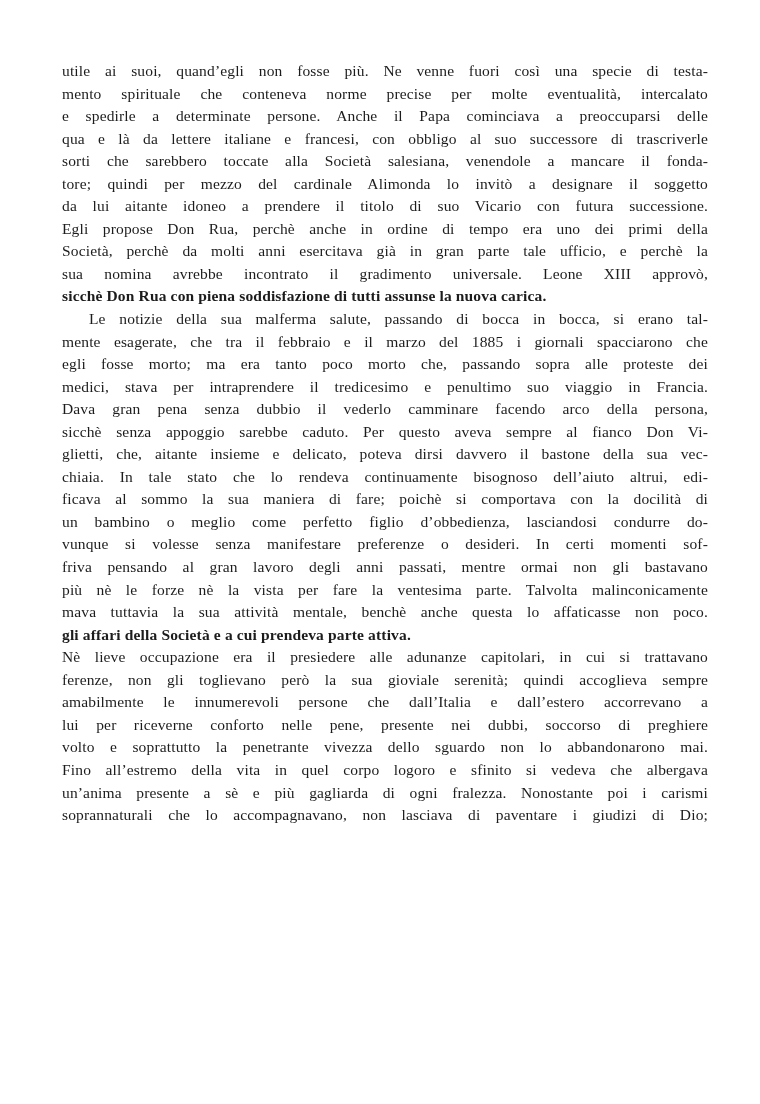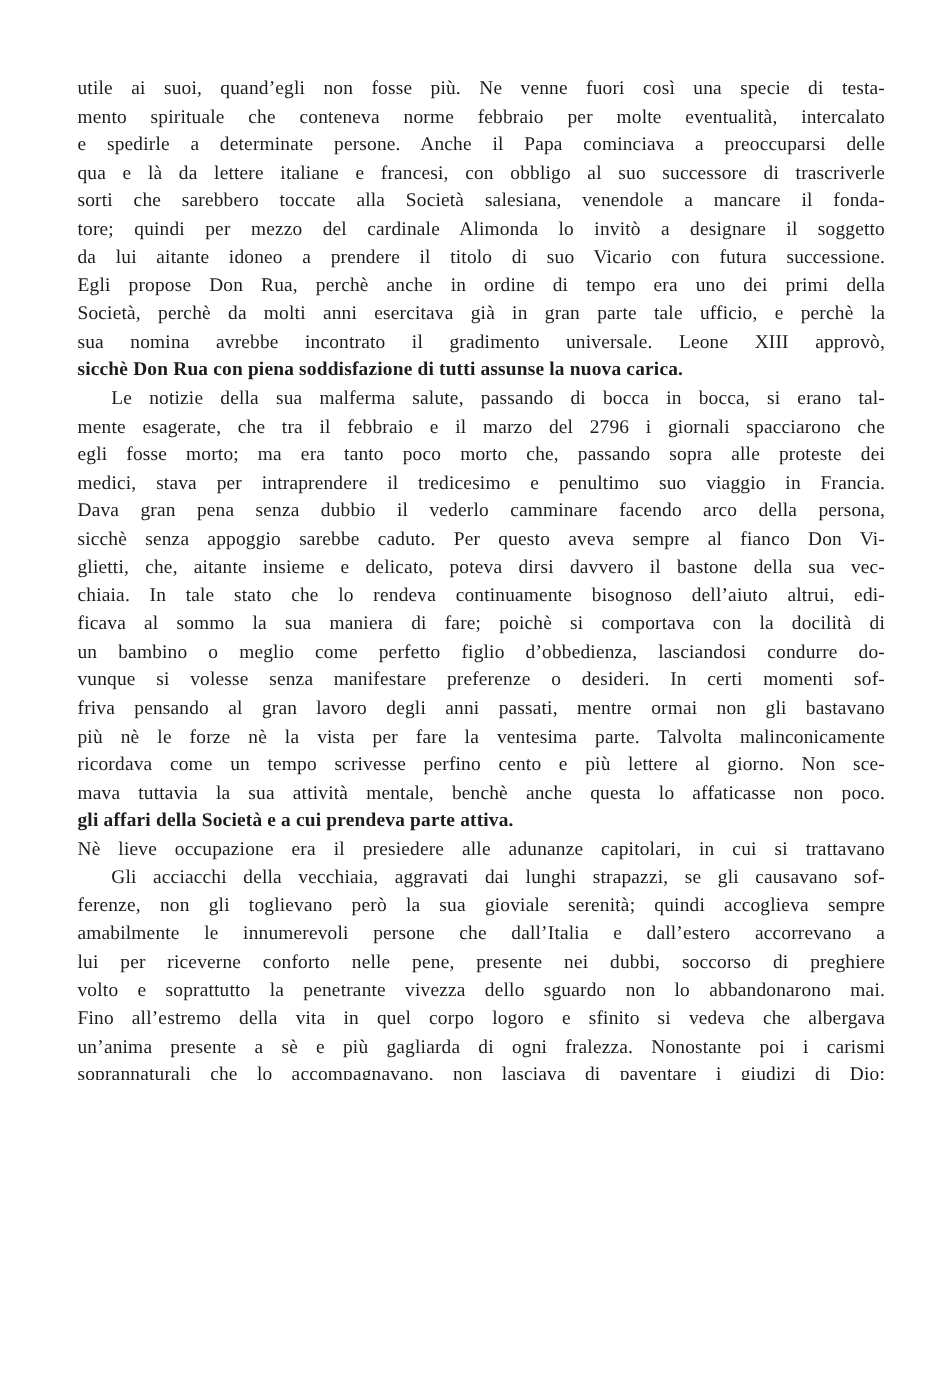"mento spirituale che conteneva norme" div.line { text: febbraio -> precise }
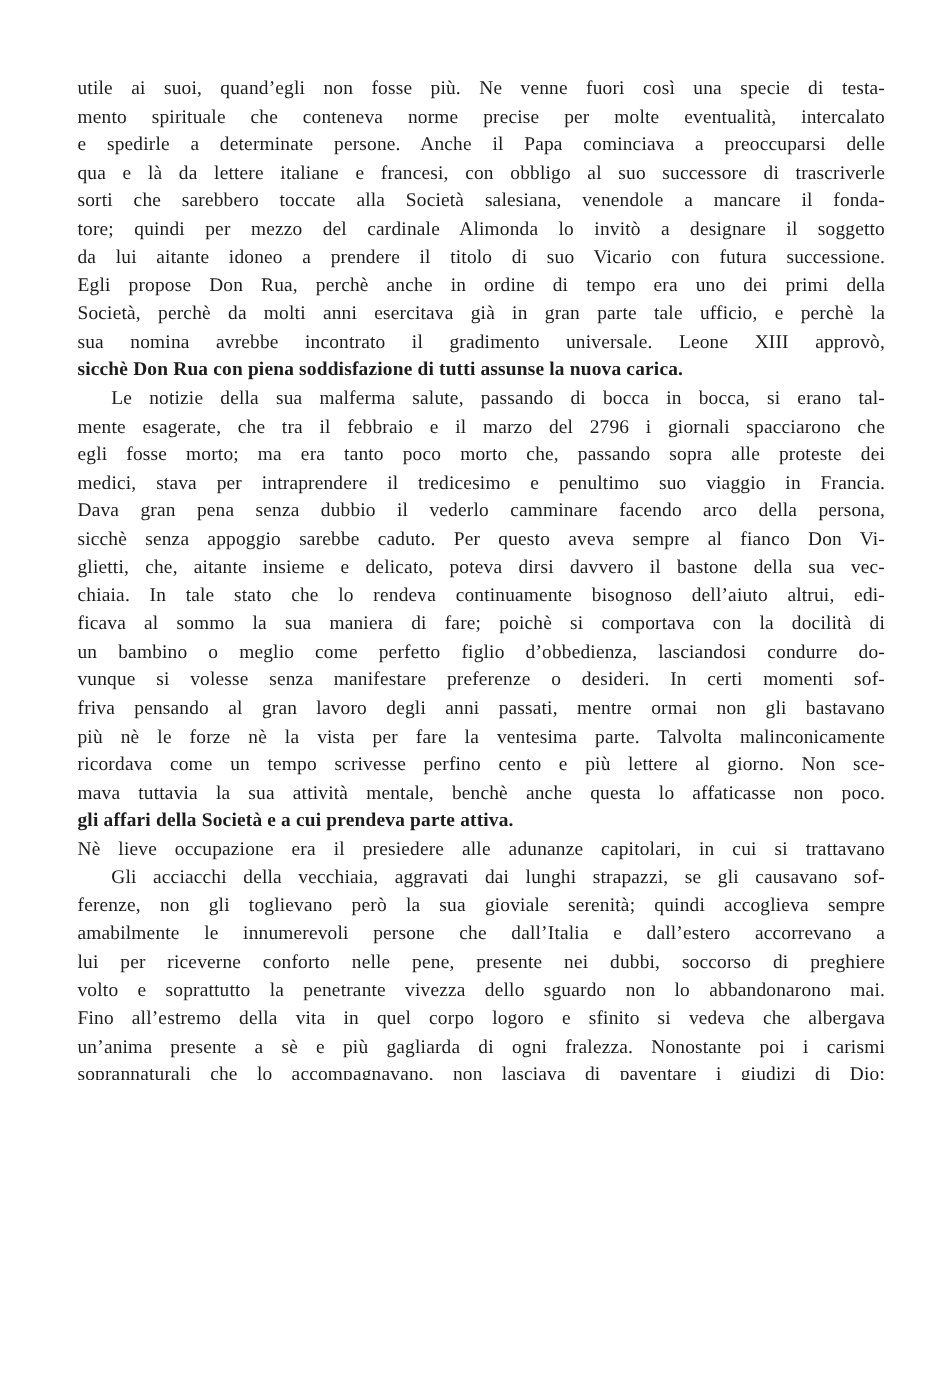"mente esagerate, che tra il" div.line { text: 2796 -> 1885 }
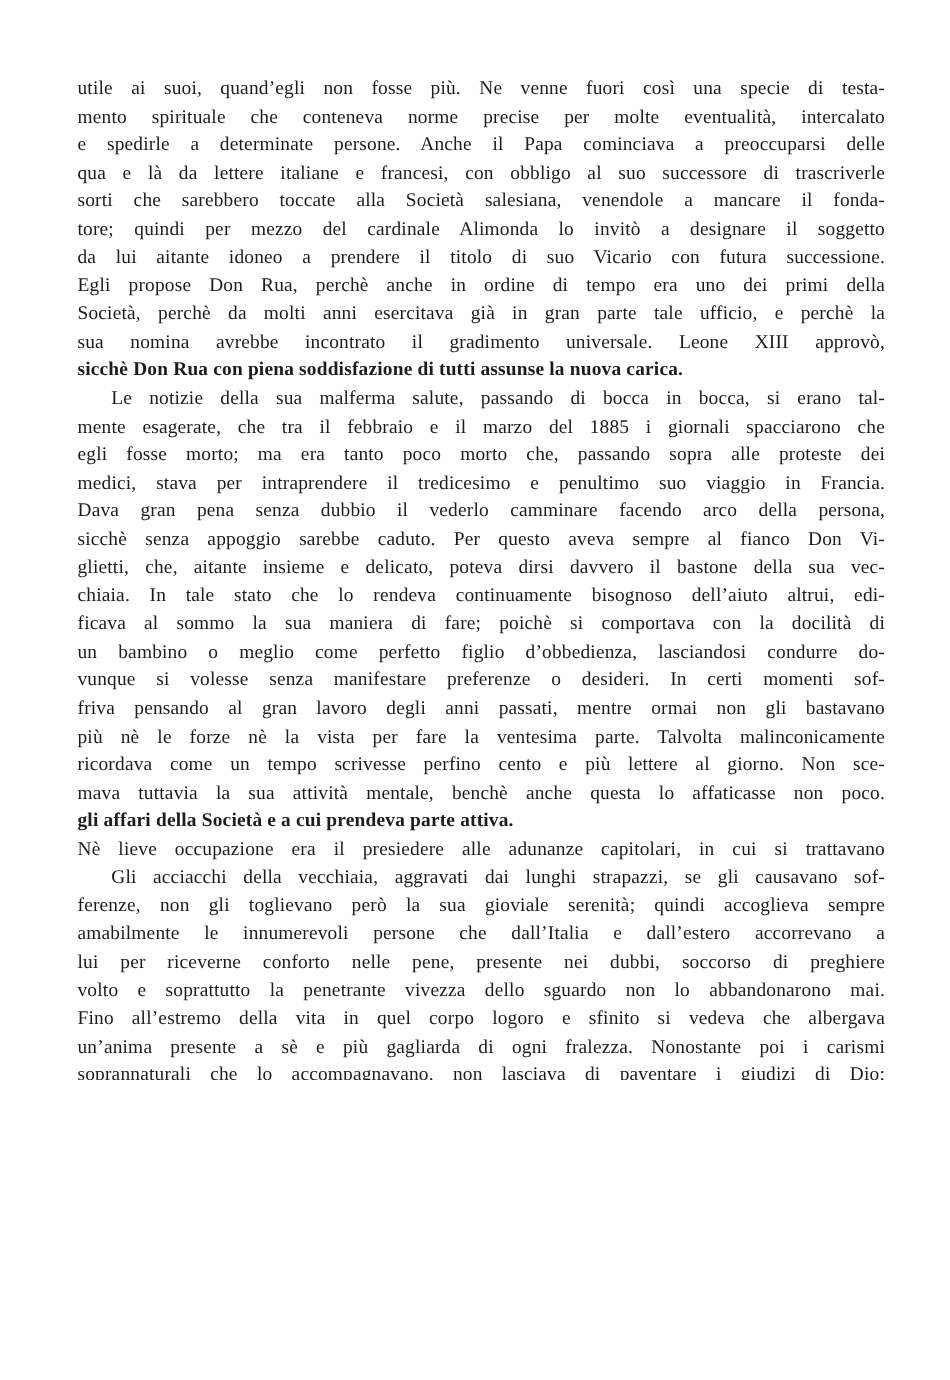"ricordava come un tempo scrivesse" div.line { html: <div>ricordava come un tempo scrivesse perfino cento e più lettere al giorno. Non sce-</div> -> none }
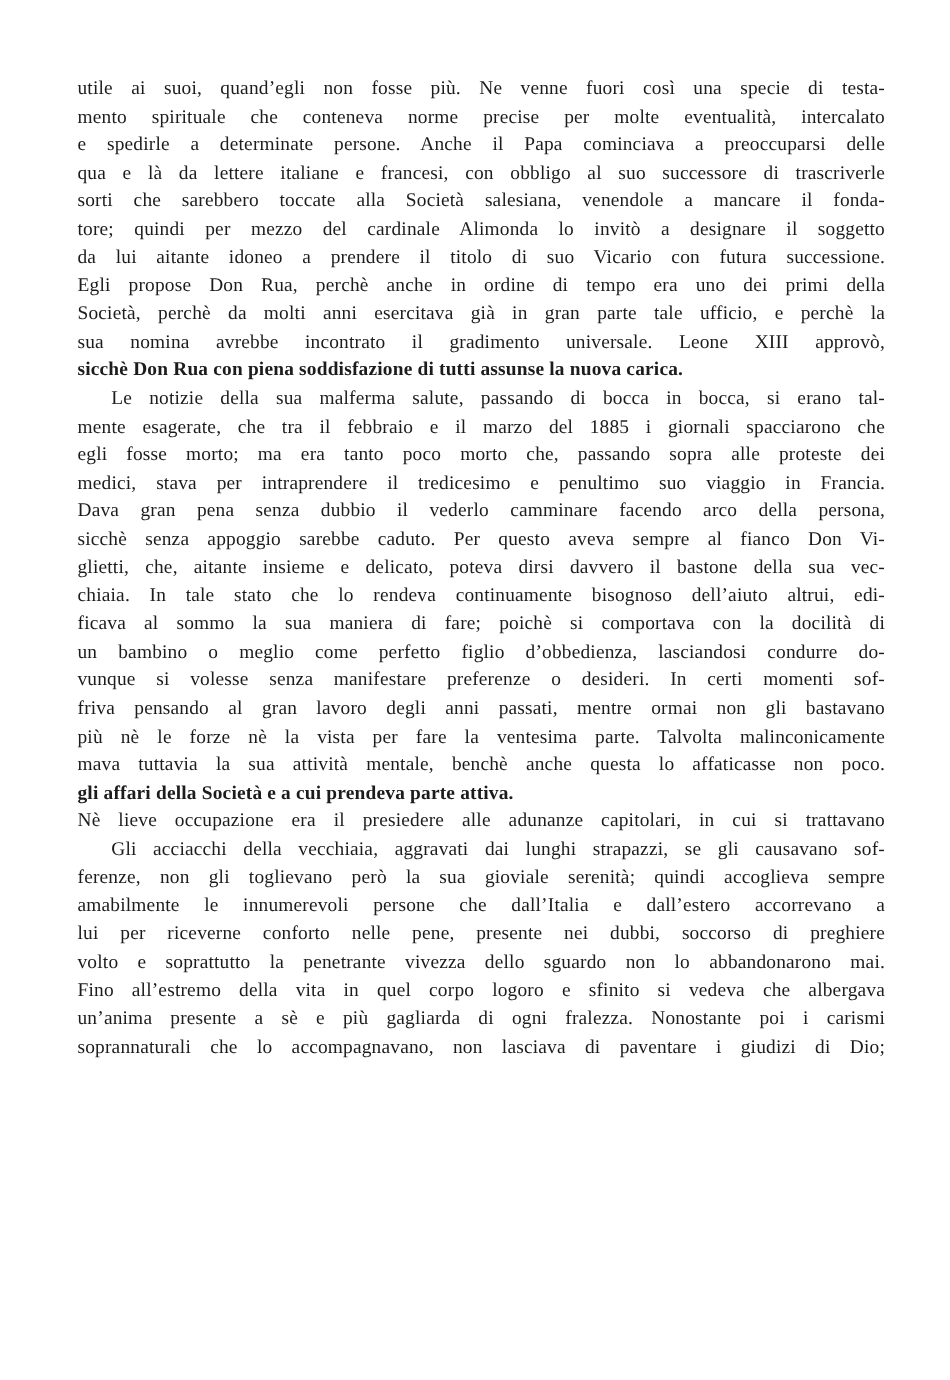"Gli acciacchi della vecchiaia, aggravati" div.line { html: <div>Gli acciacchi della vecchiaia, aggravati dai lunghi strapazzi, se gli causavano sof-</div> -> none }
